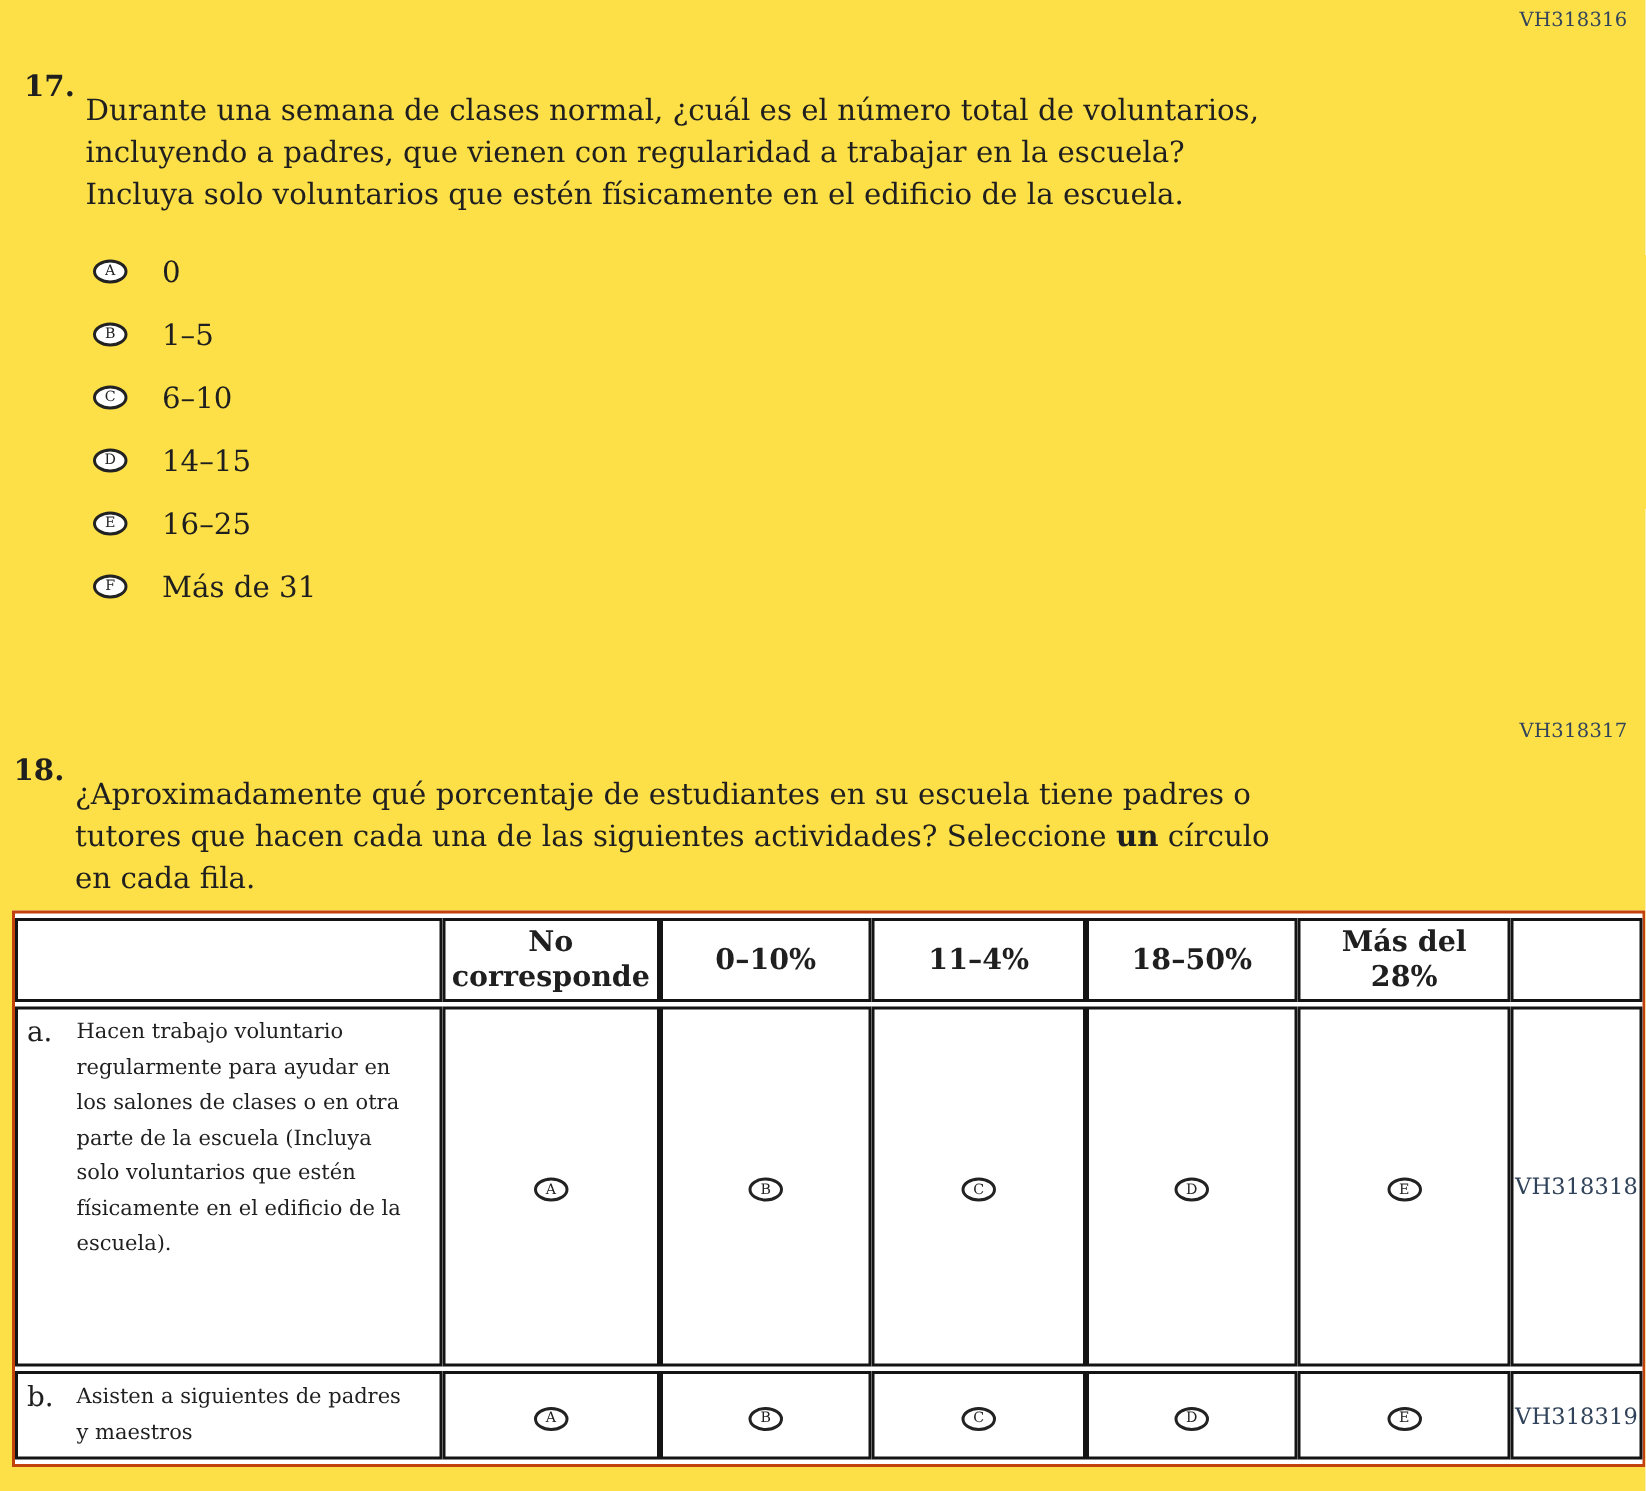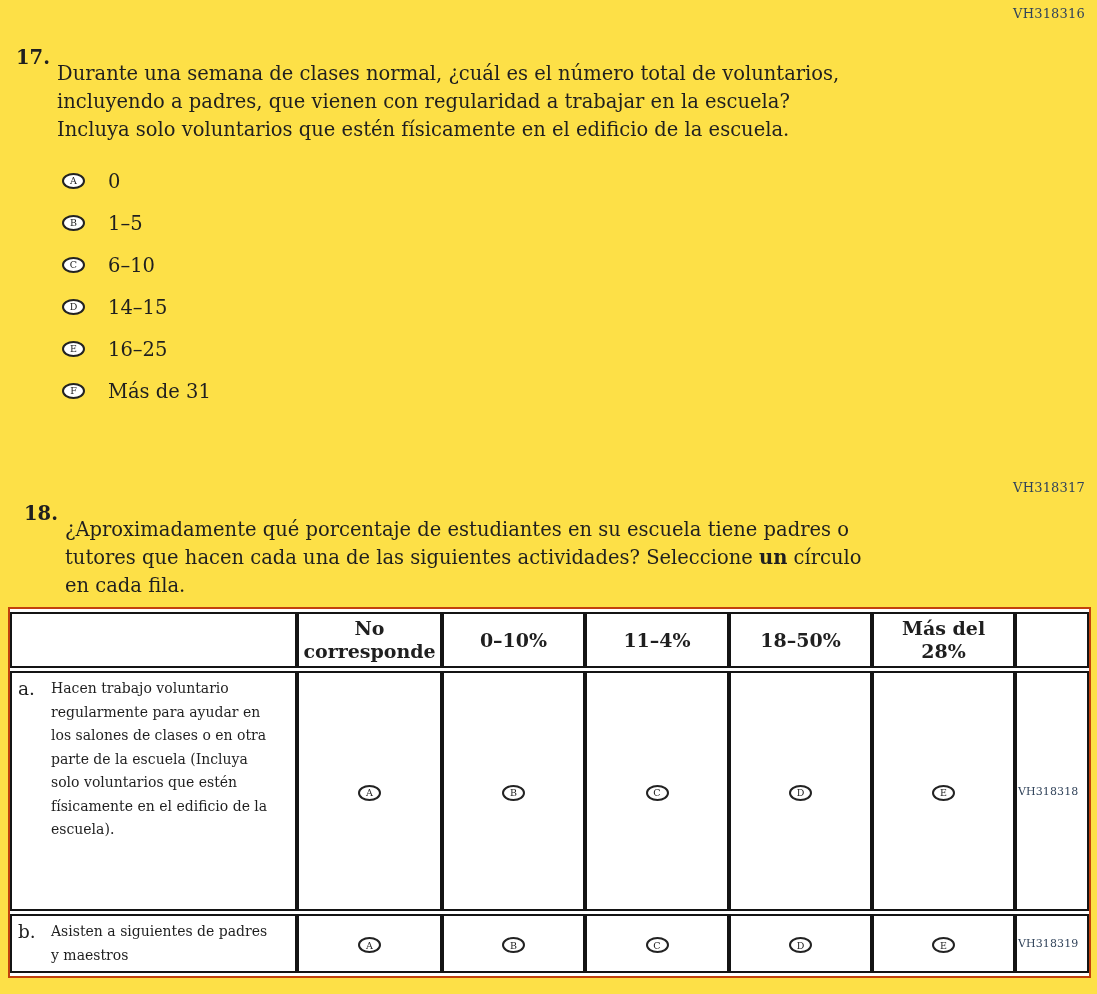"18." .q18 { left: 24px -> 9px }
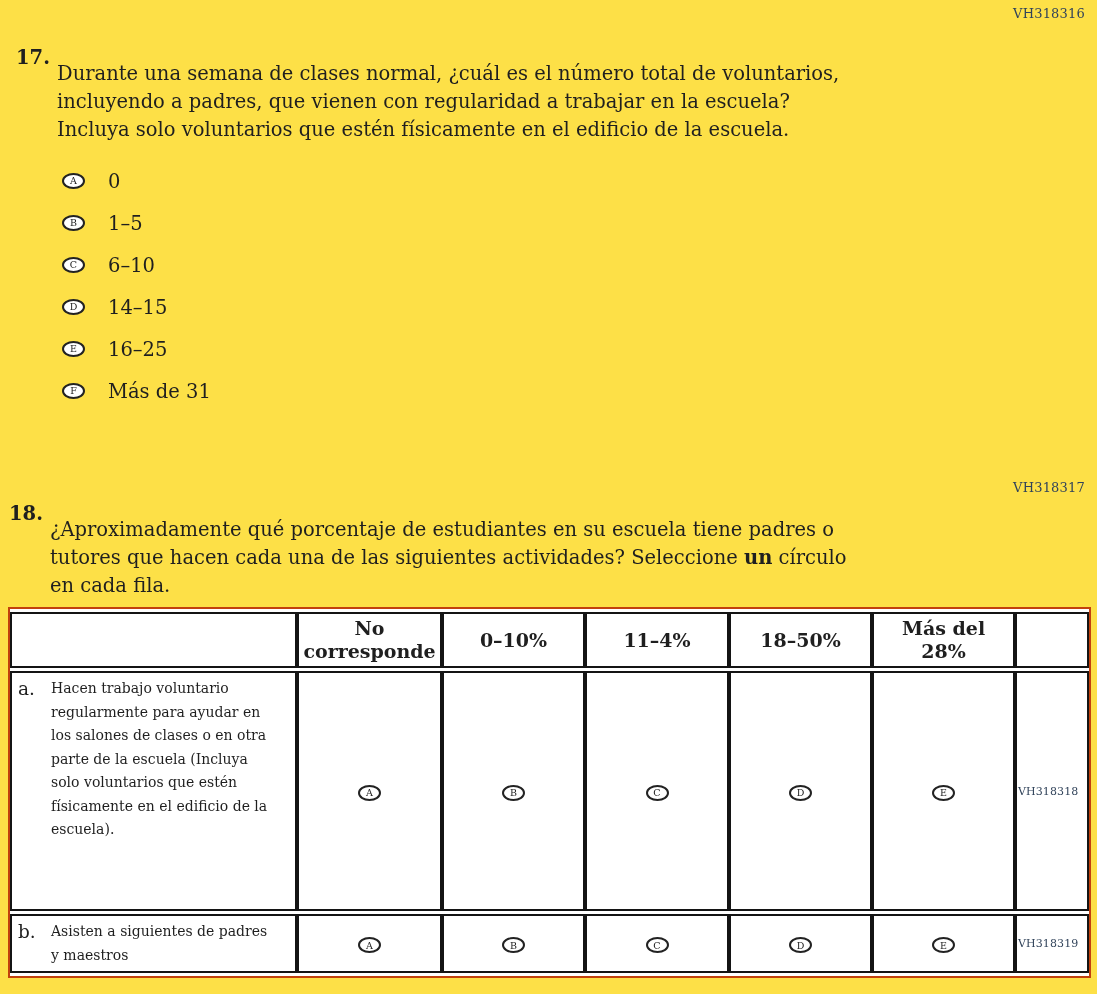"VH318318" td.code-cell { font-size: 11px -> 15px; text-align: left -> right }
